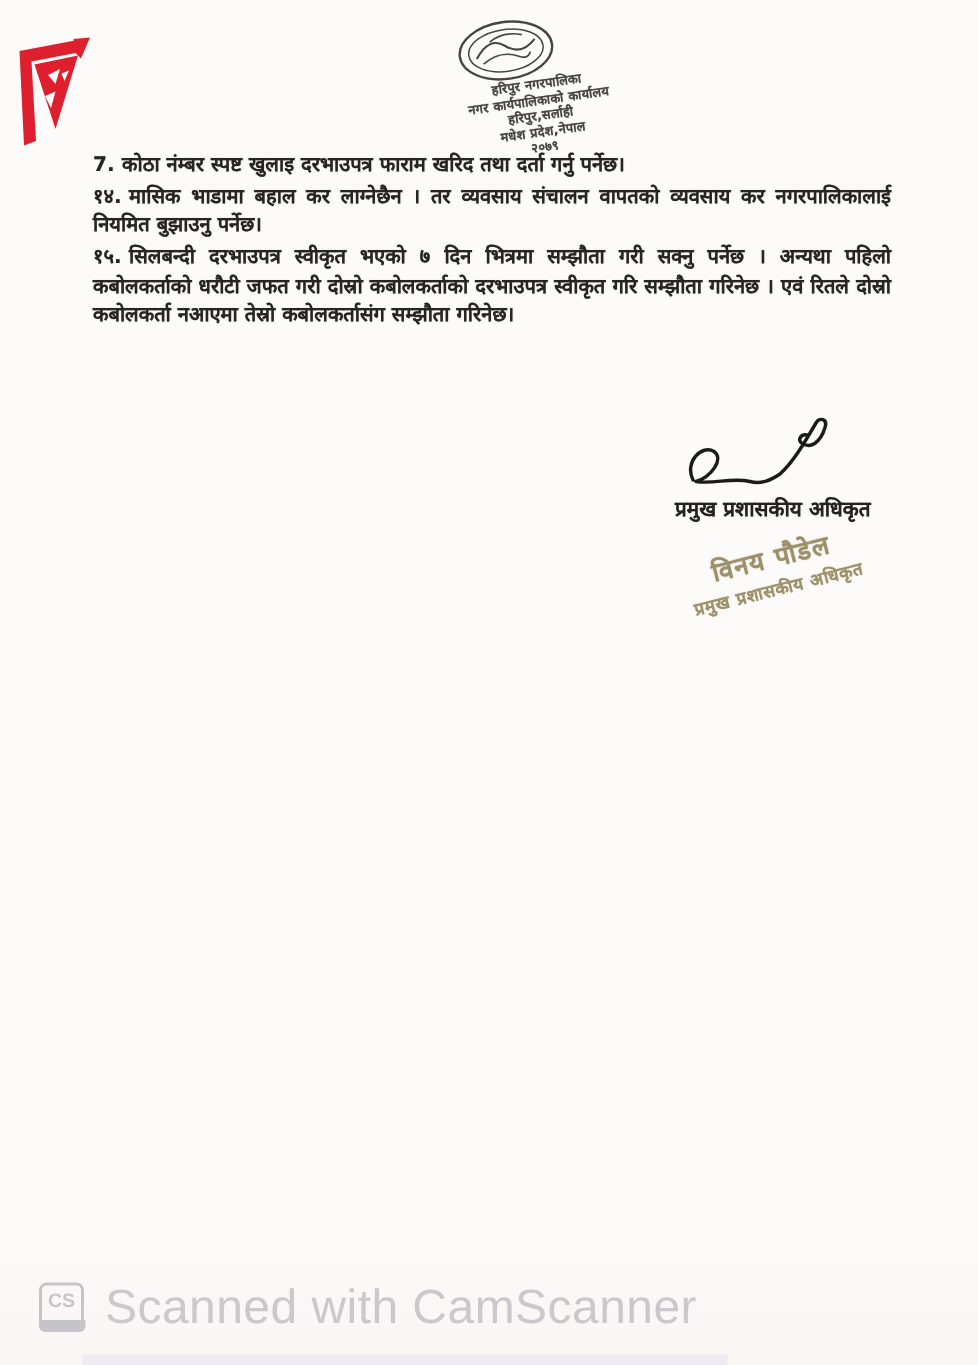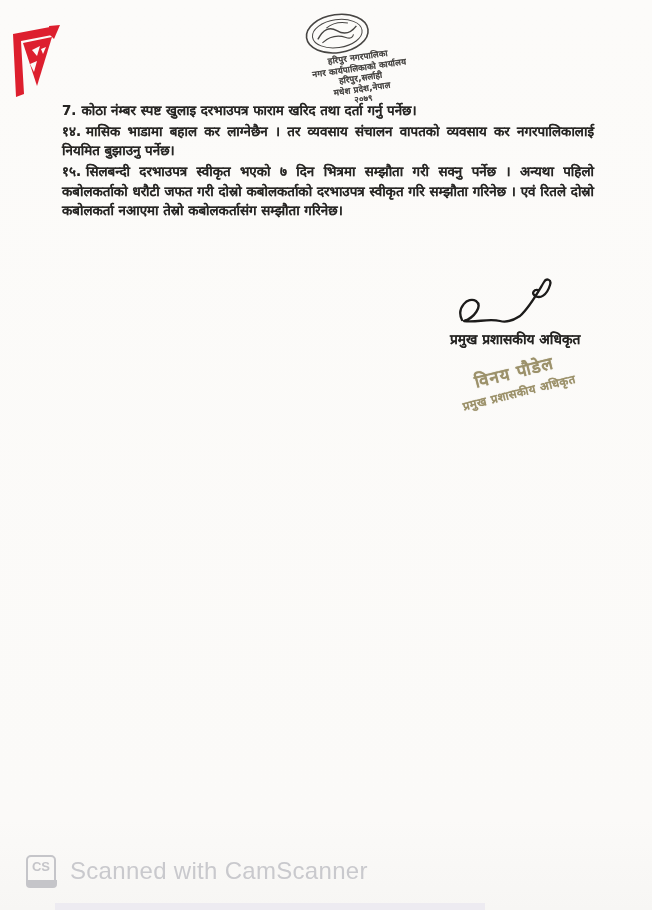"Scanned with CamScanner" .wm-text { font-size: 24px -> 32px }
